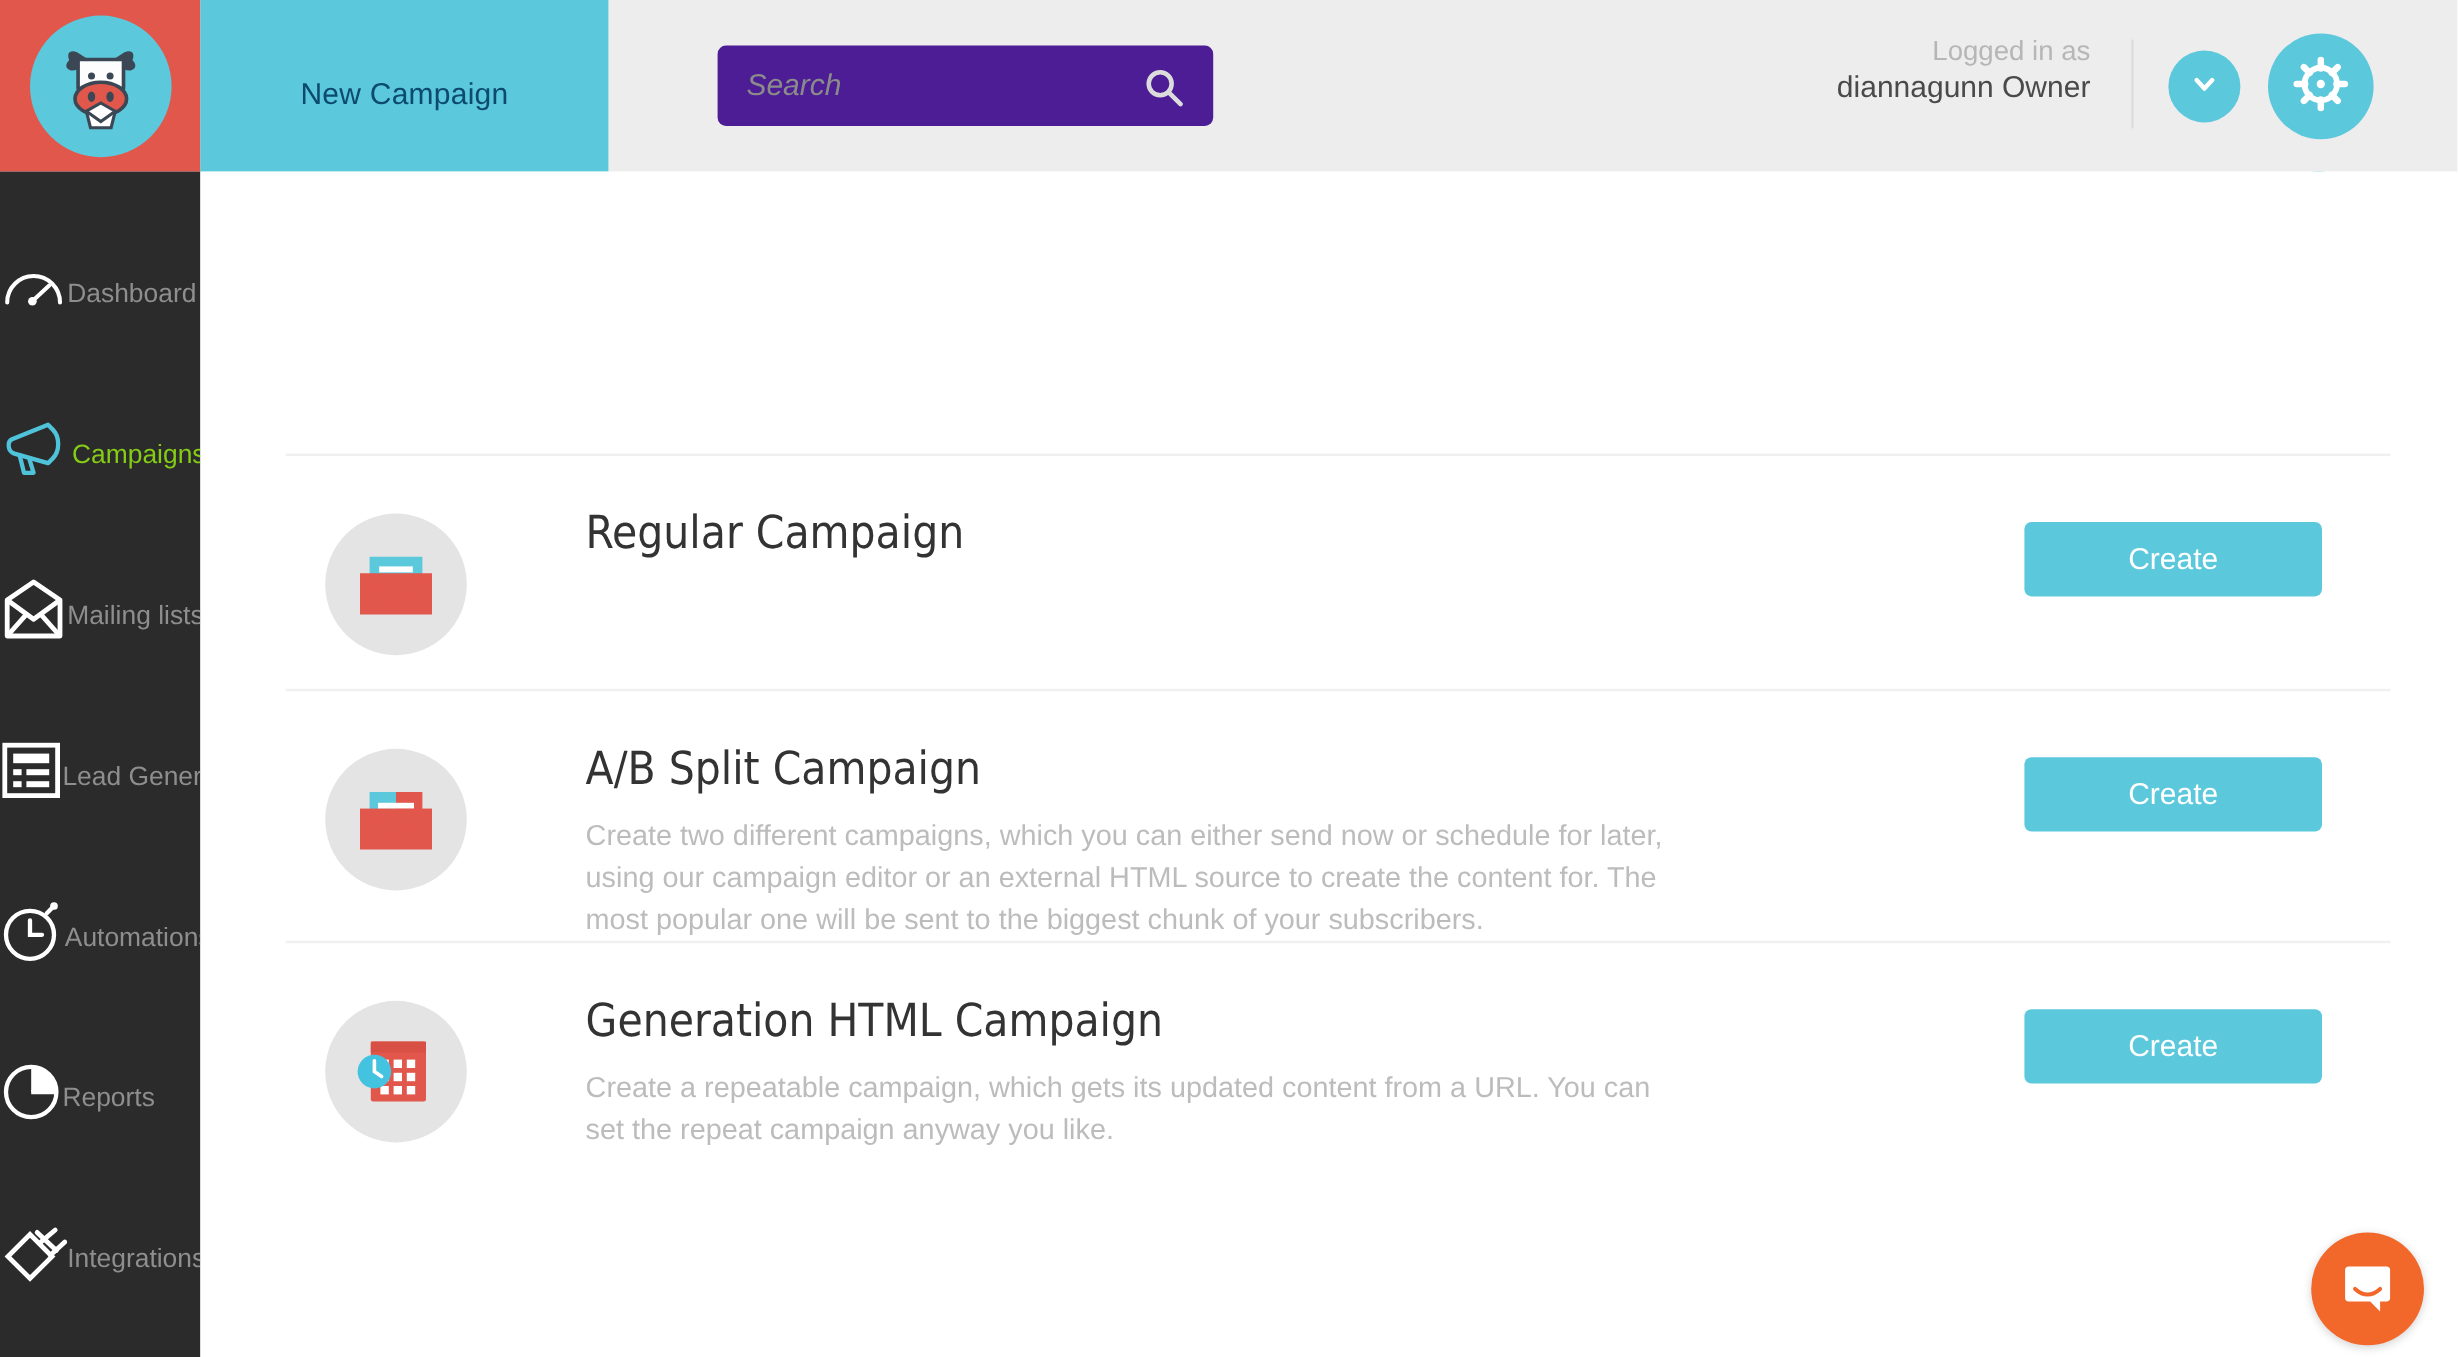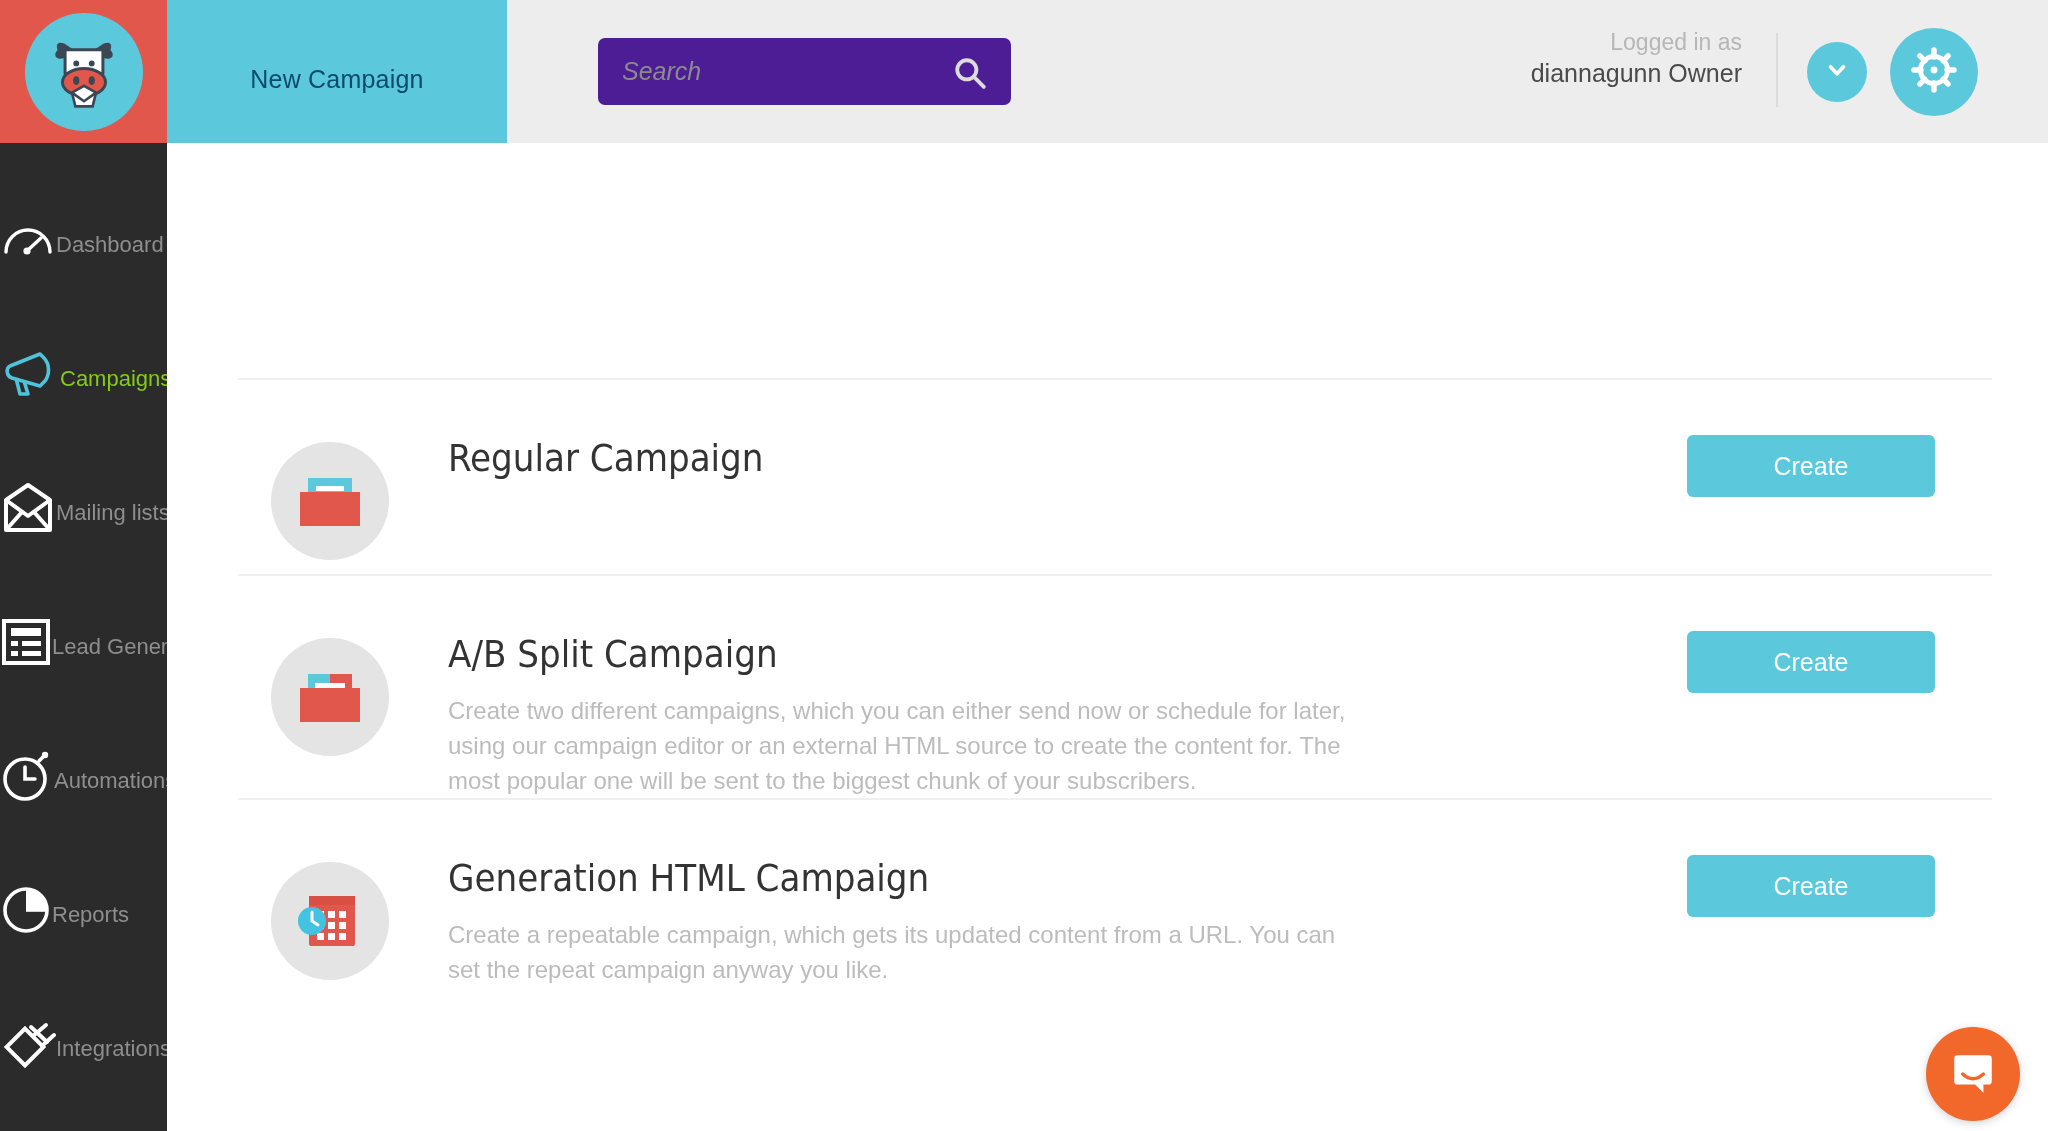"Regular Campaign" .row { gap: none -> 40px; padding-top: 52px -> 38px }
